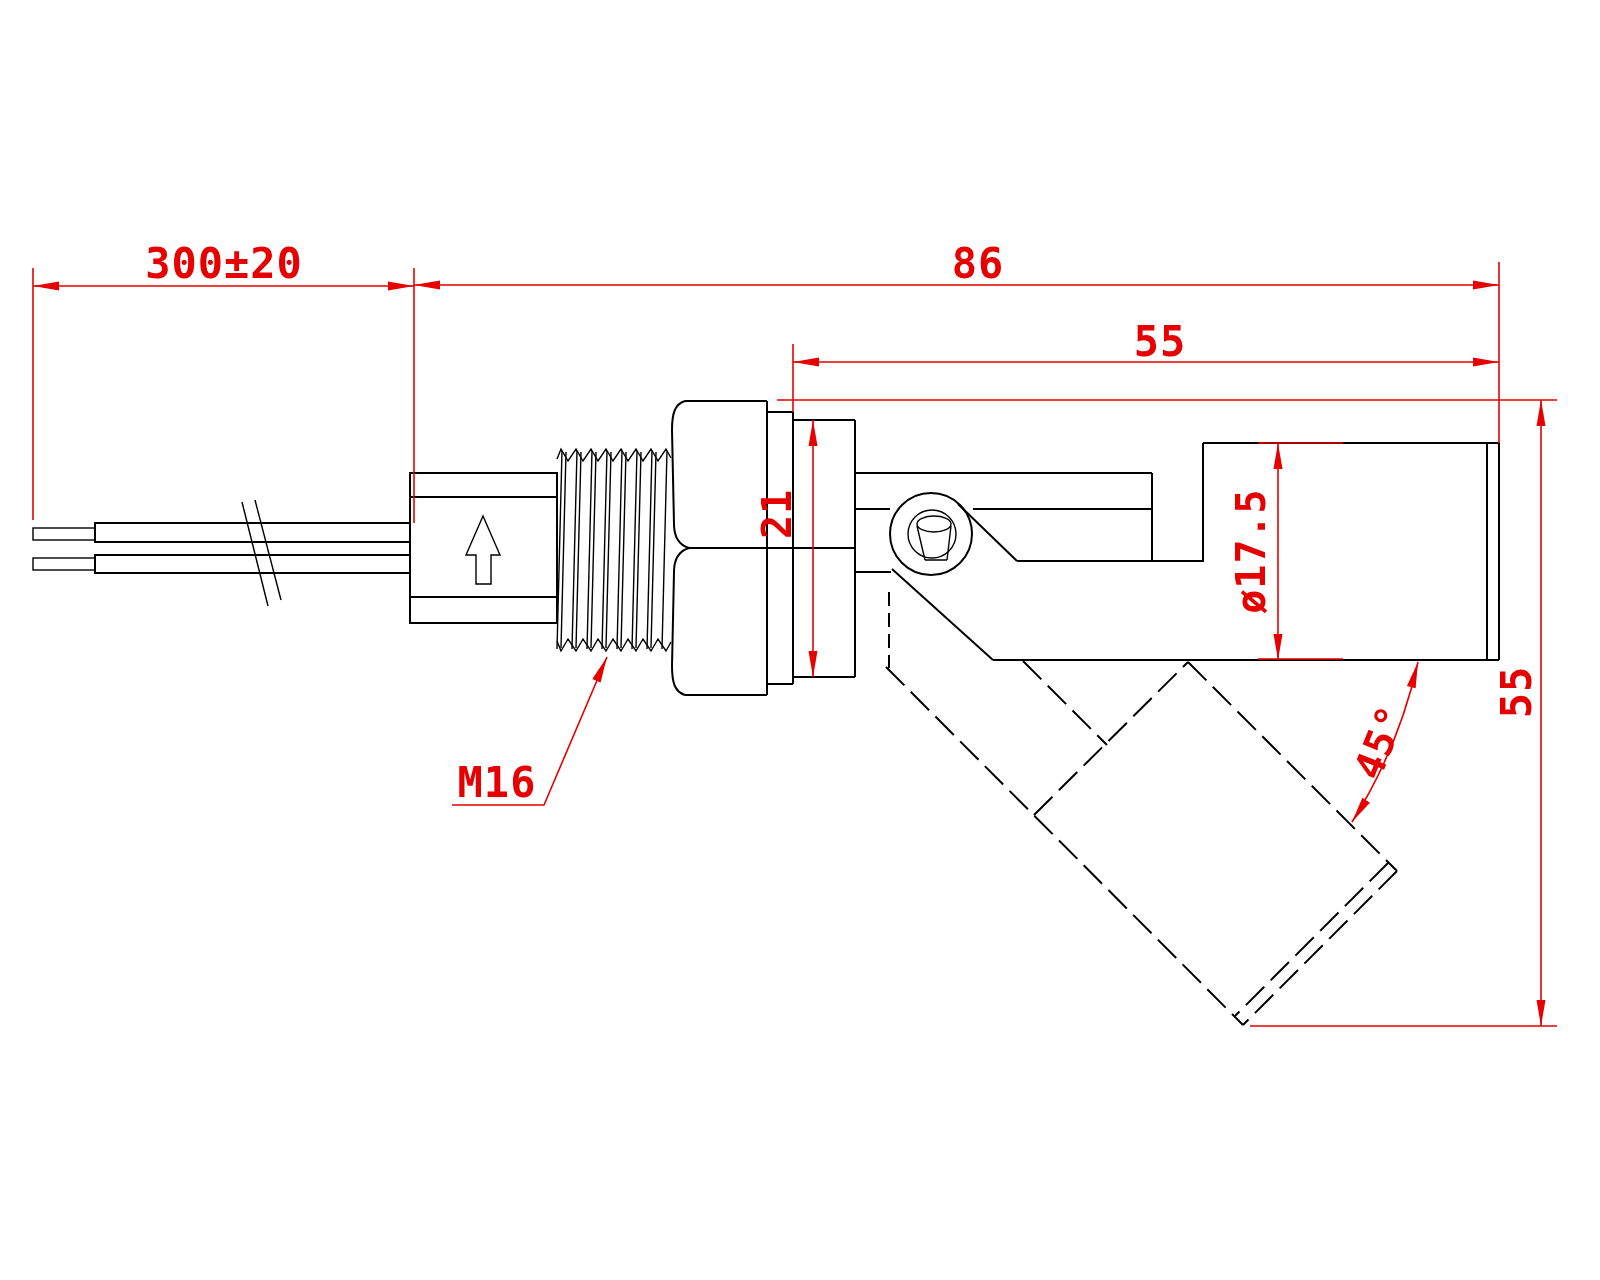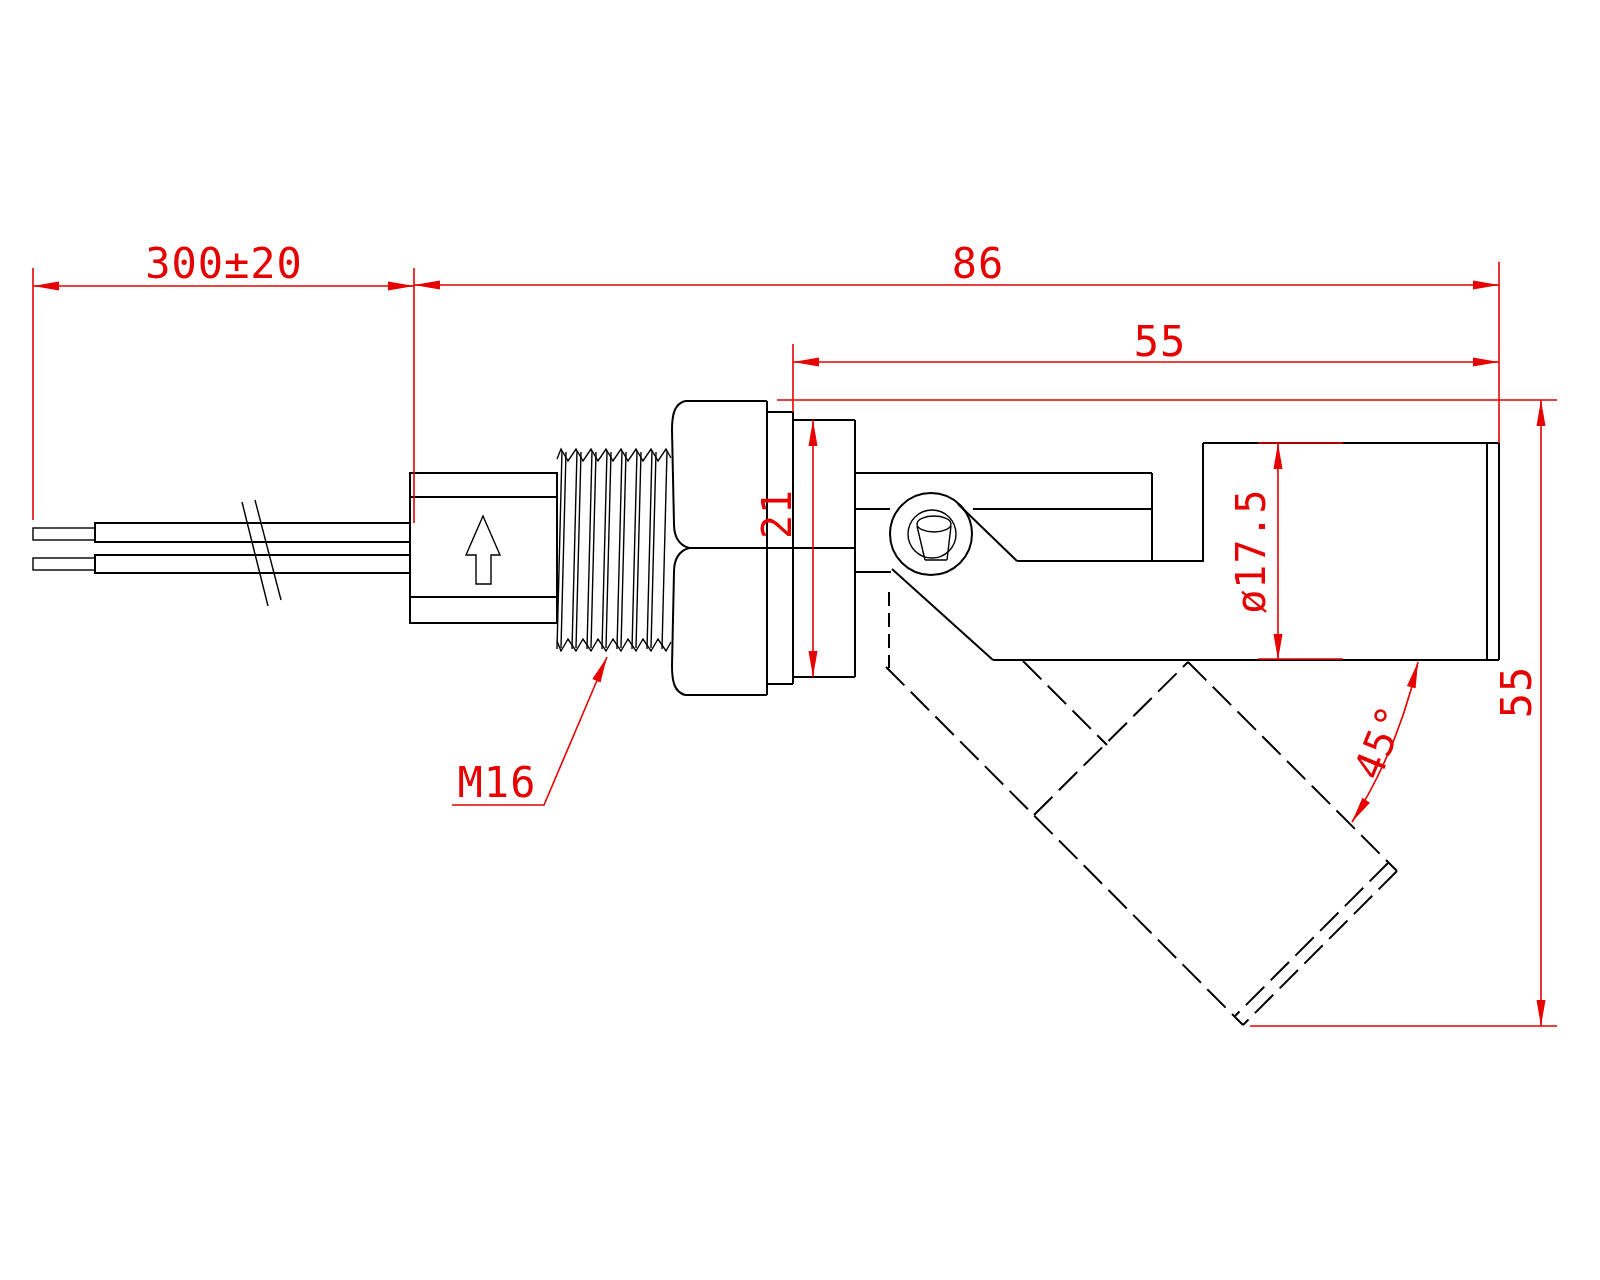"300±20" .sheet { font-weight: none -> bold }
